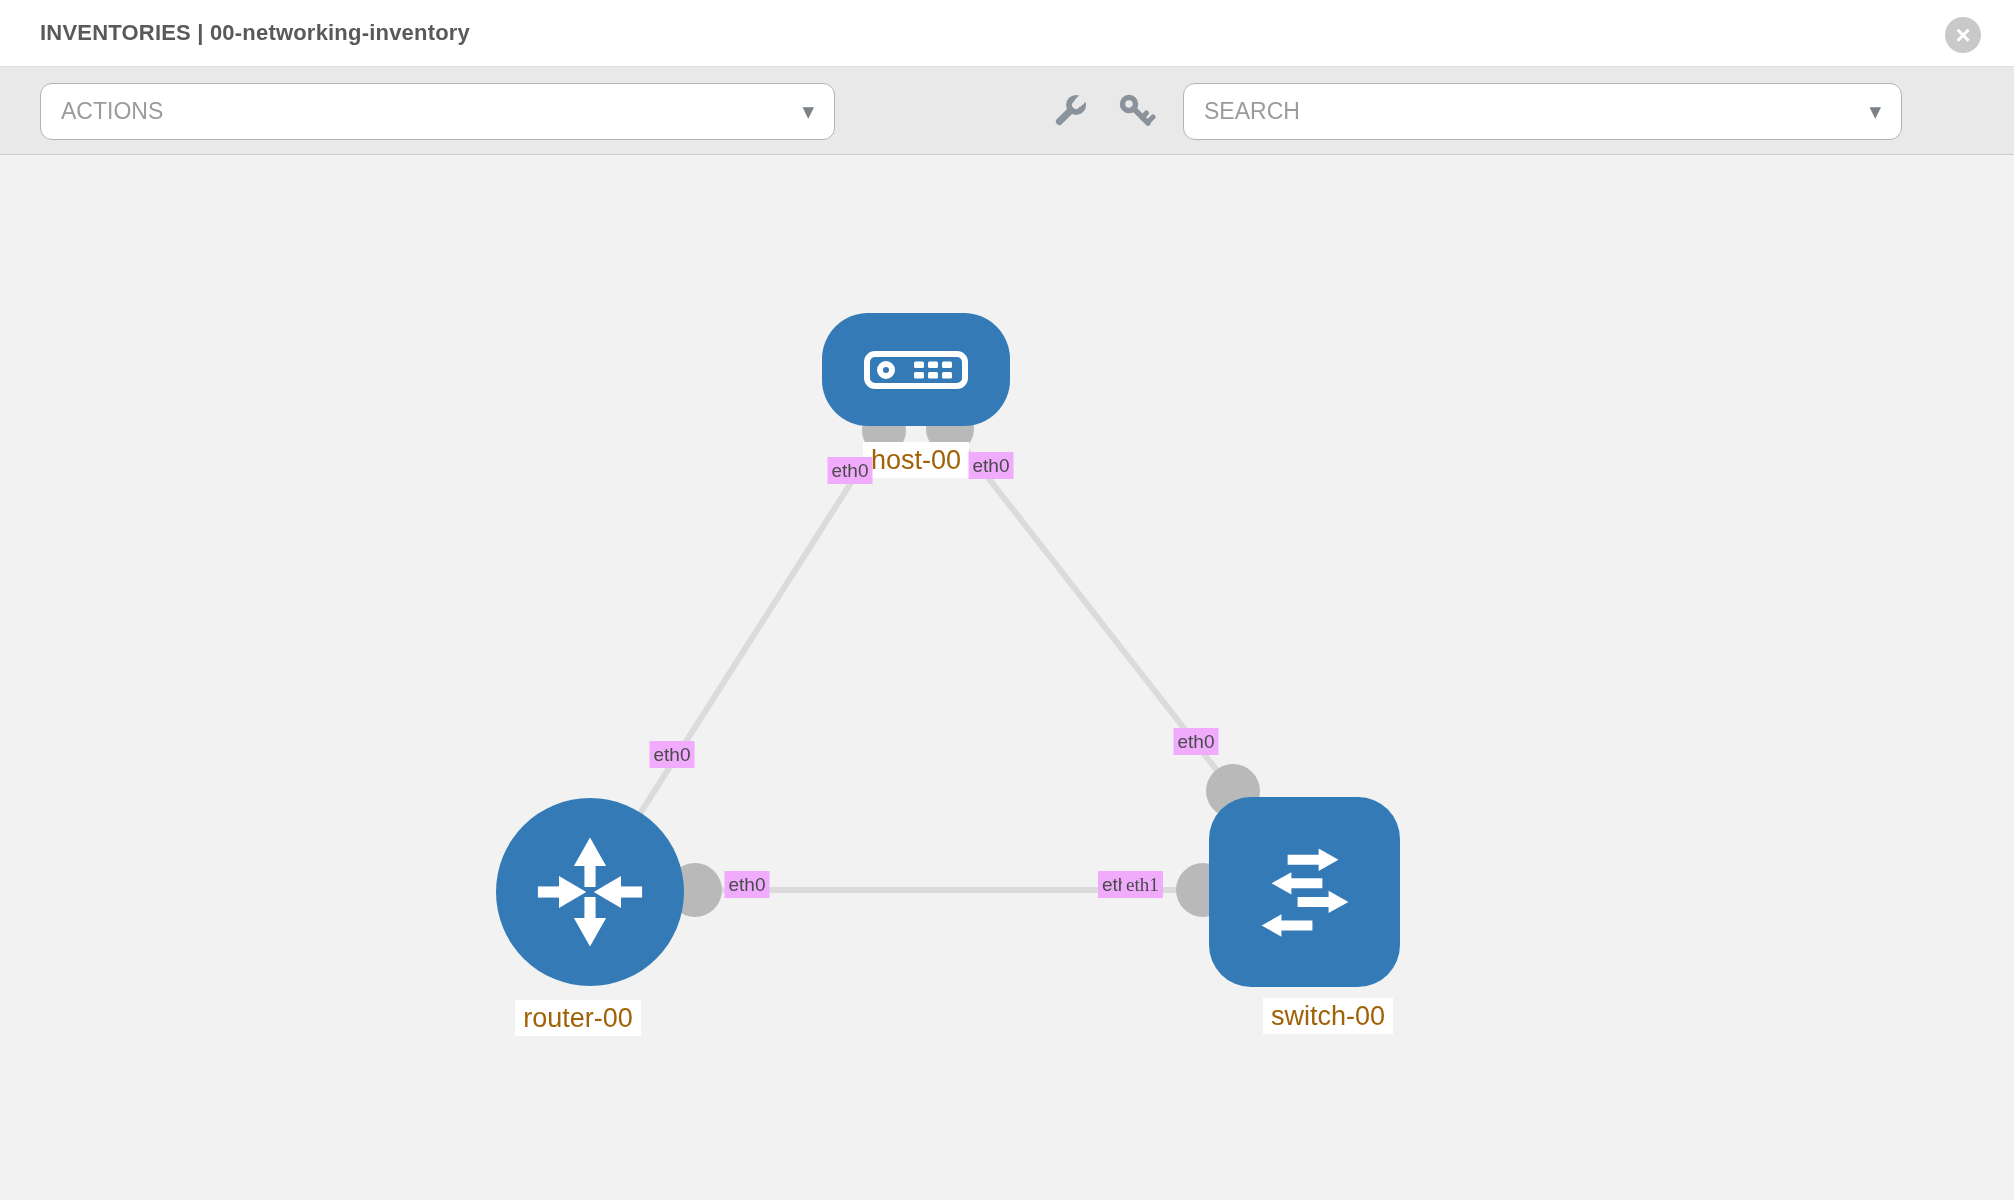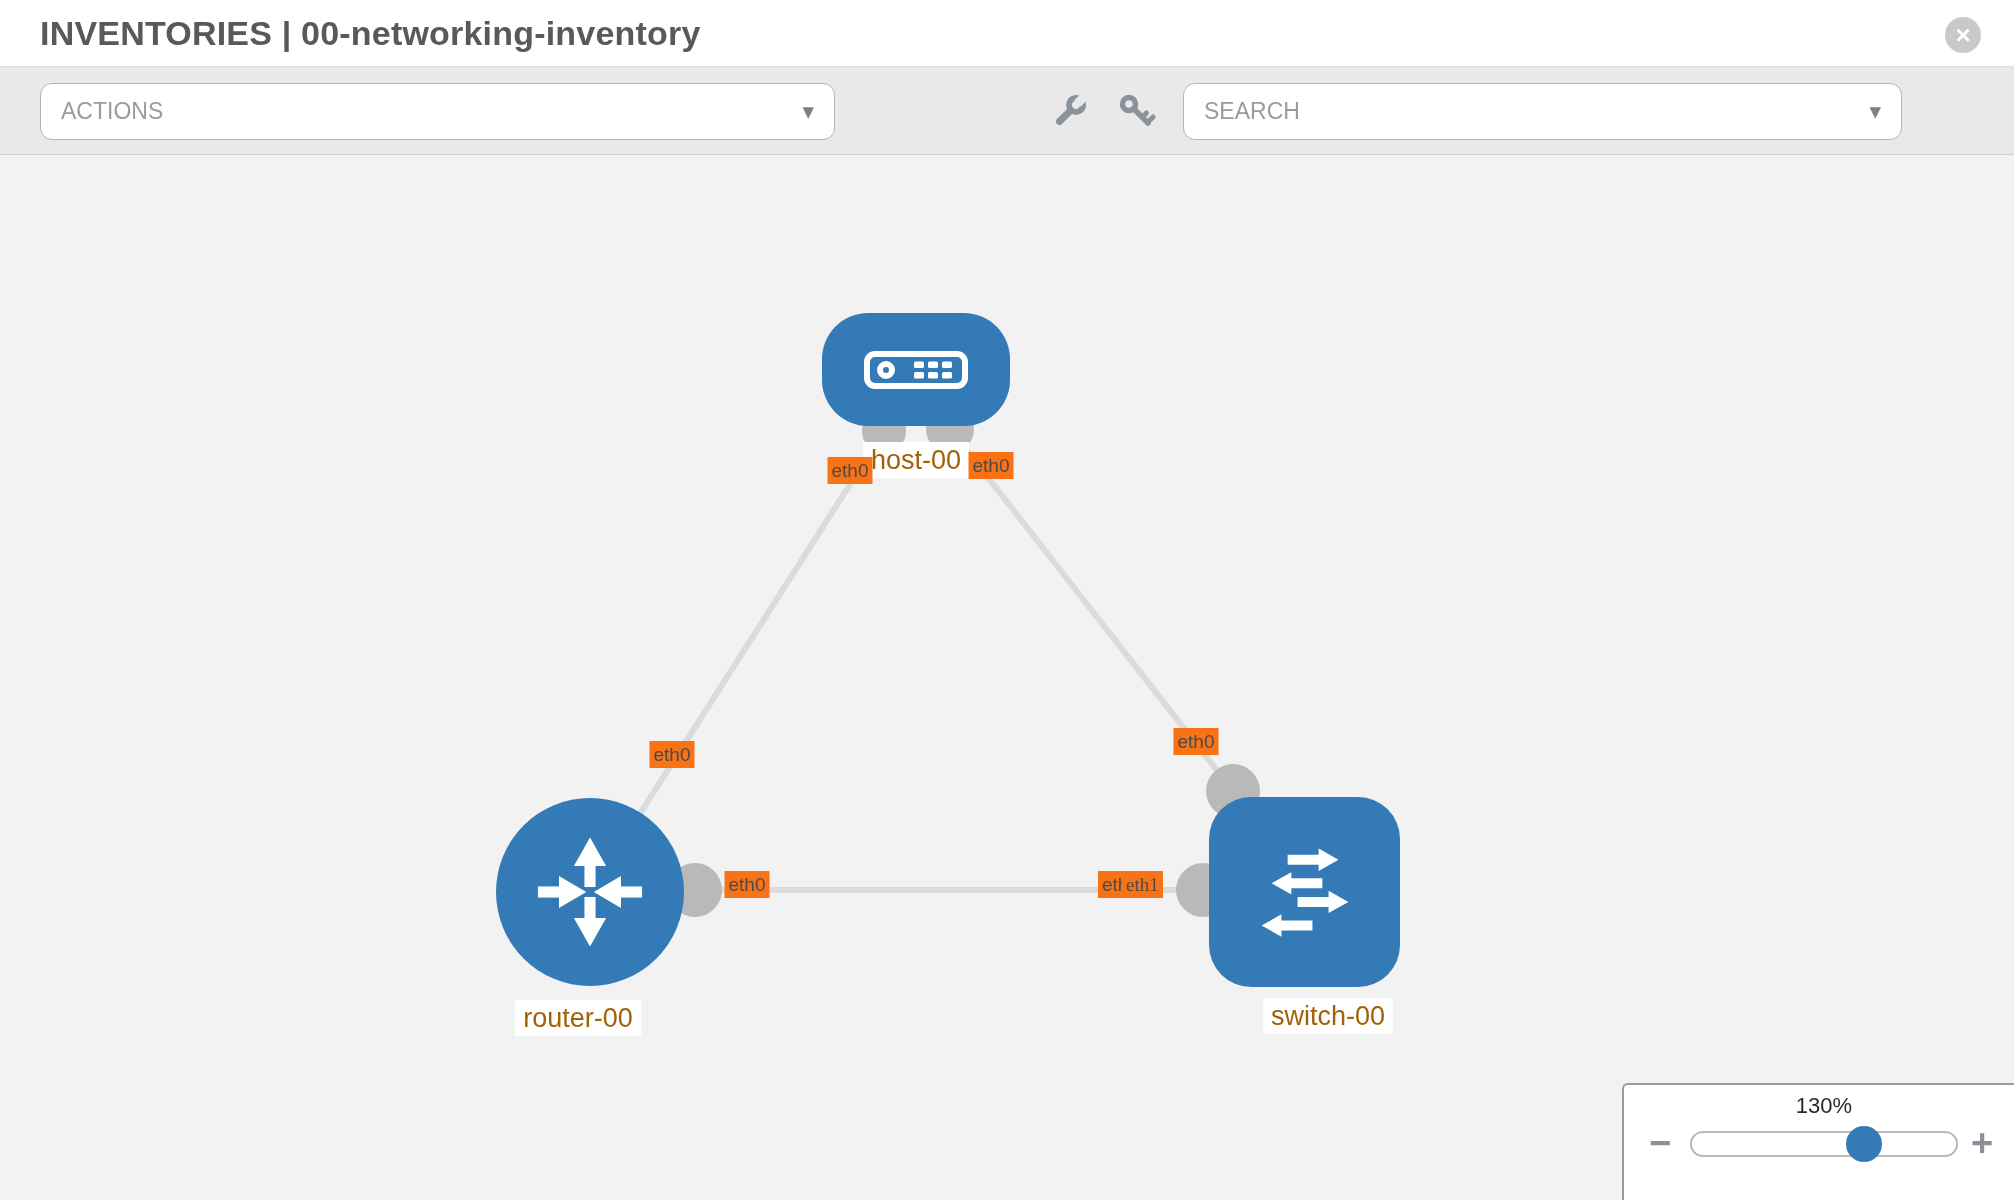"INVENTORIES | 00-networking-inventory" .page-title { font-size: 34px -> 22px }
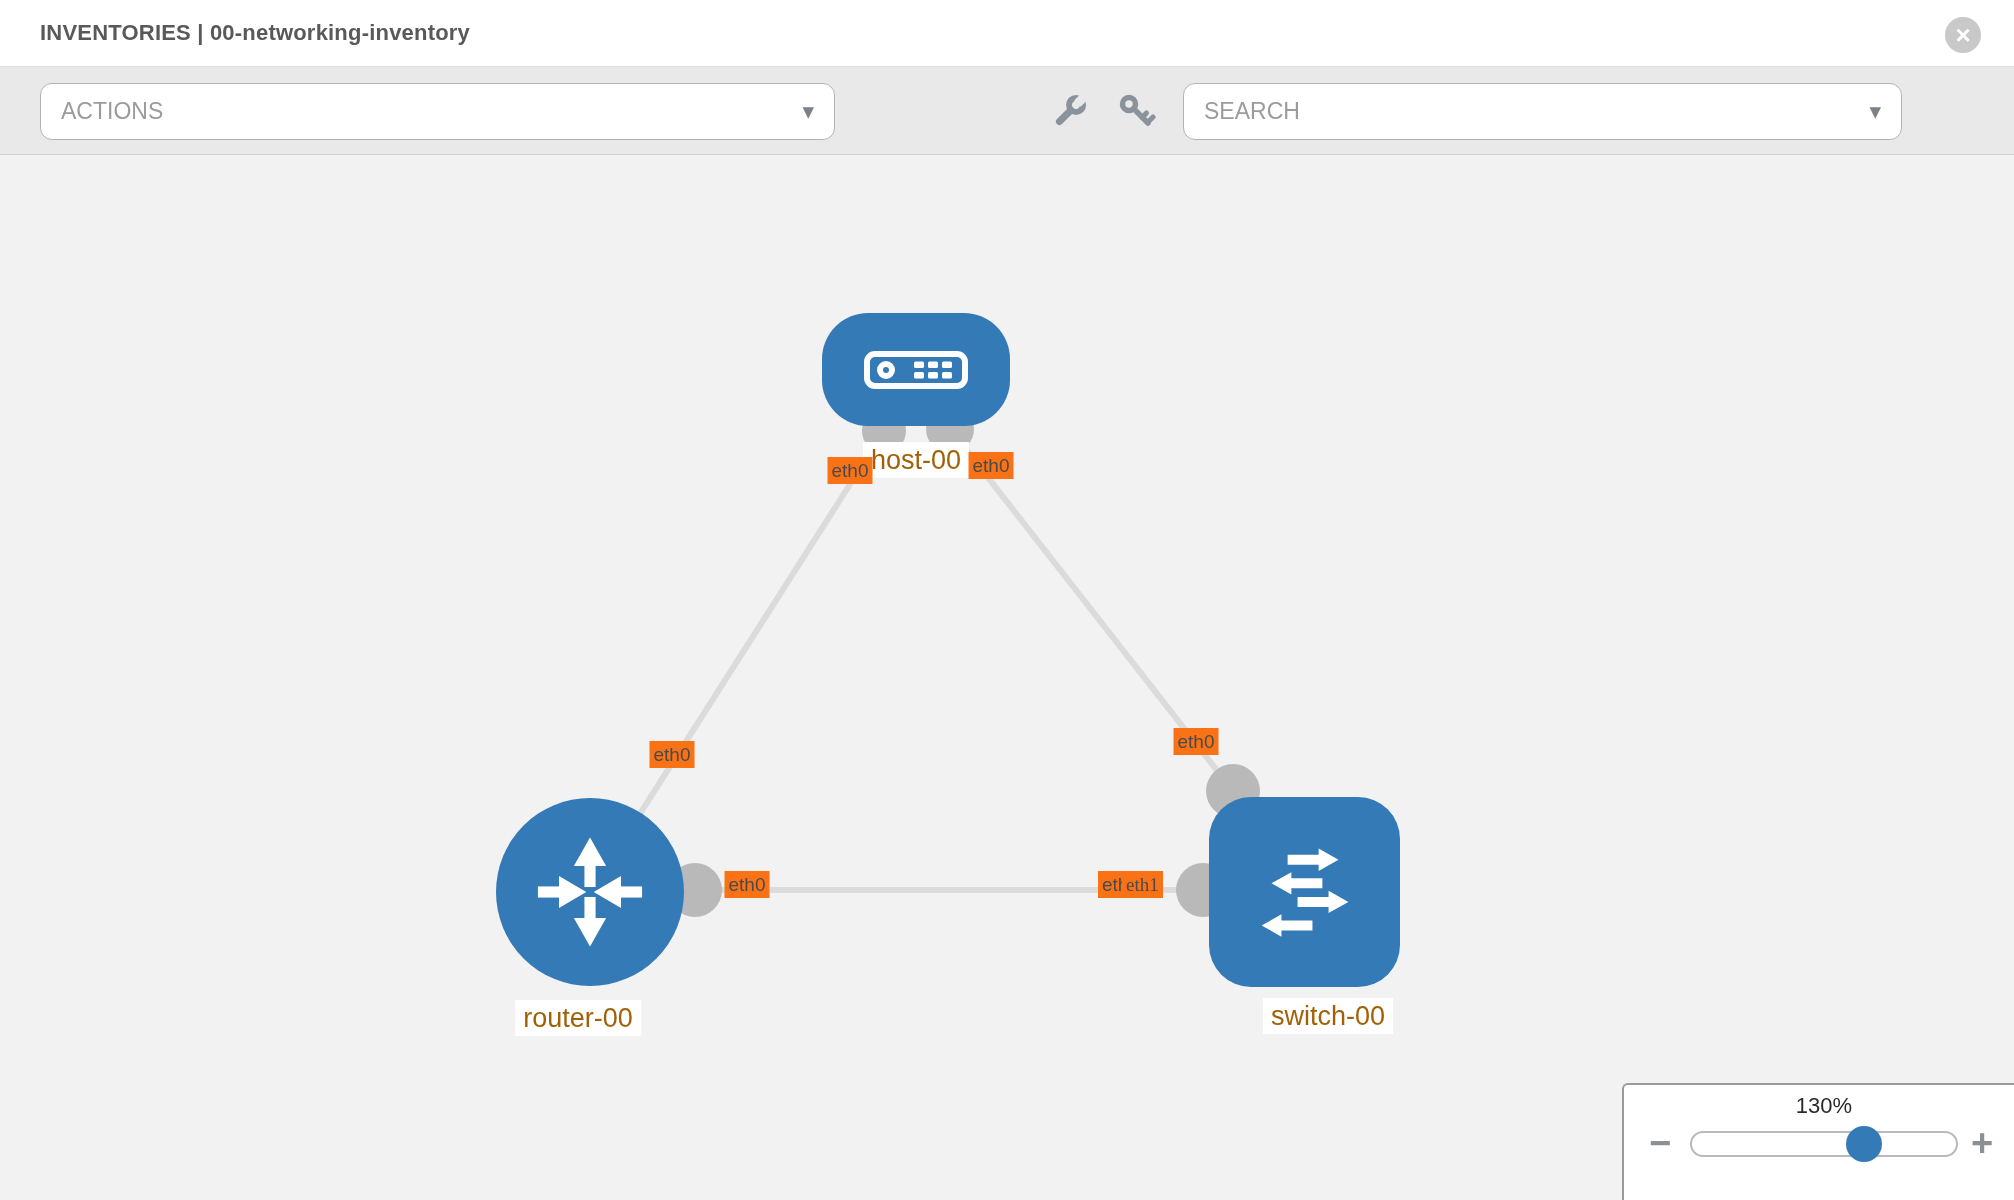"eth0" .iface-label { background: #f97316 -> #f0abfc }
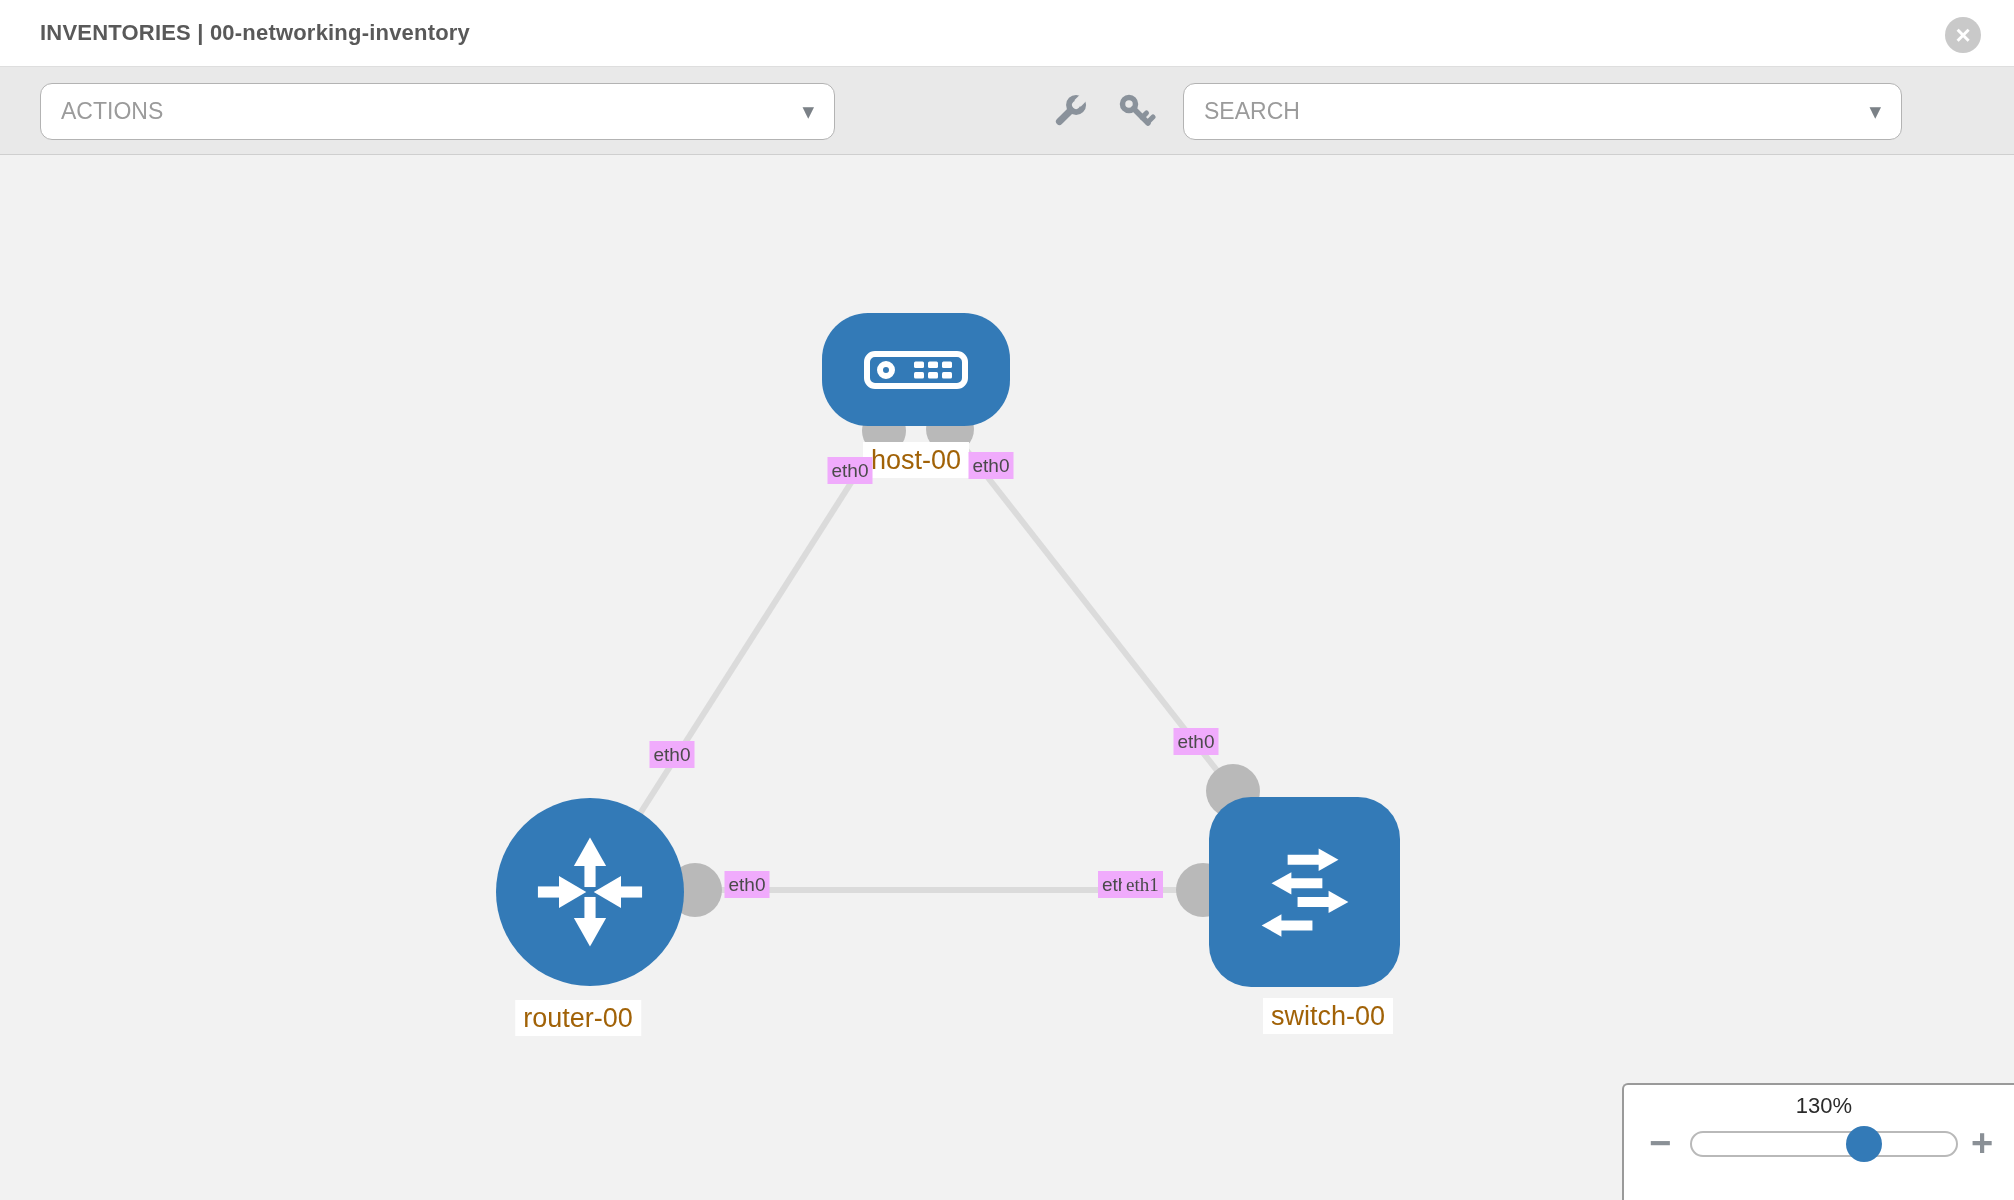"130%" div.zoom-panel { html: <div> <div>130%</div> <div> <span>−</span> </div> <div></div> <div></div> <div> <span>+</span> </div> </div> -> none }
